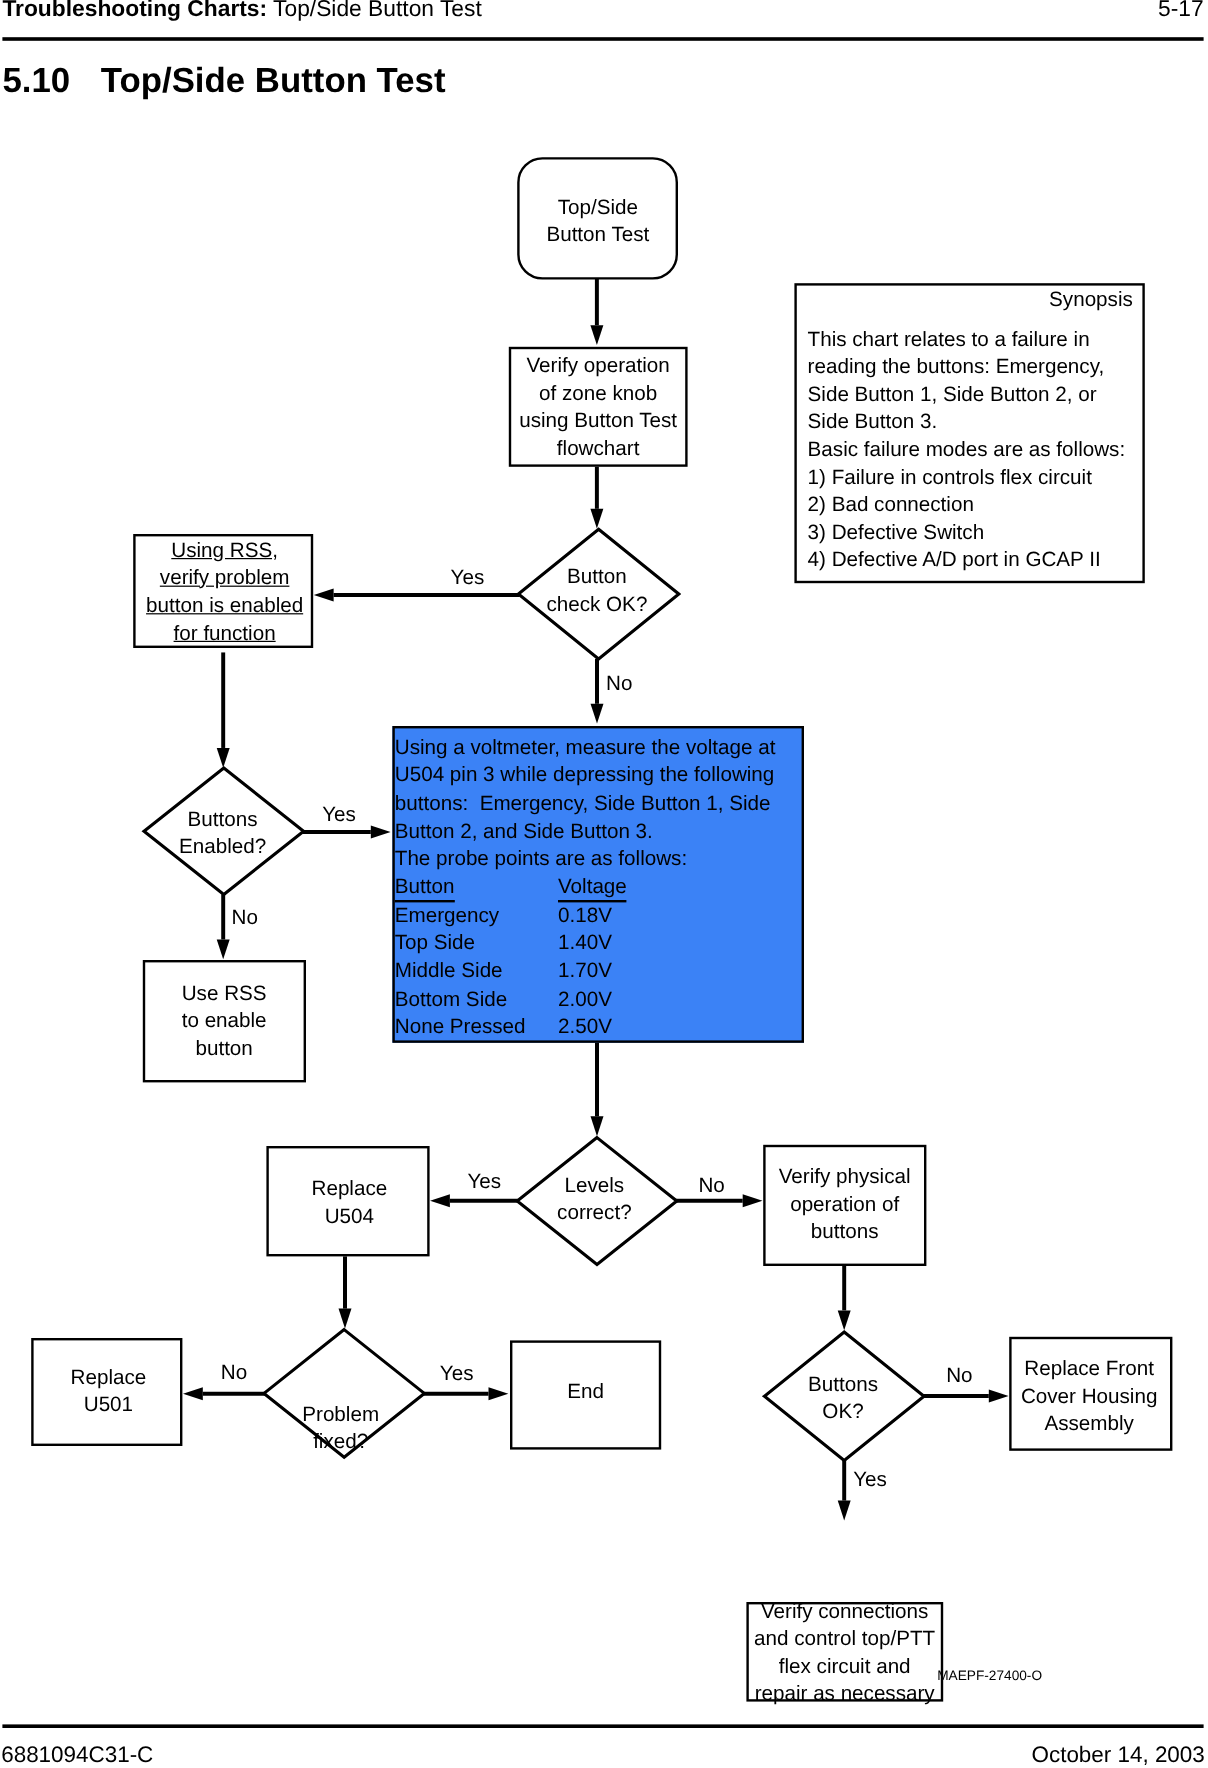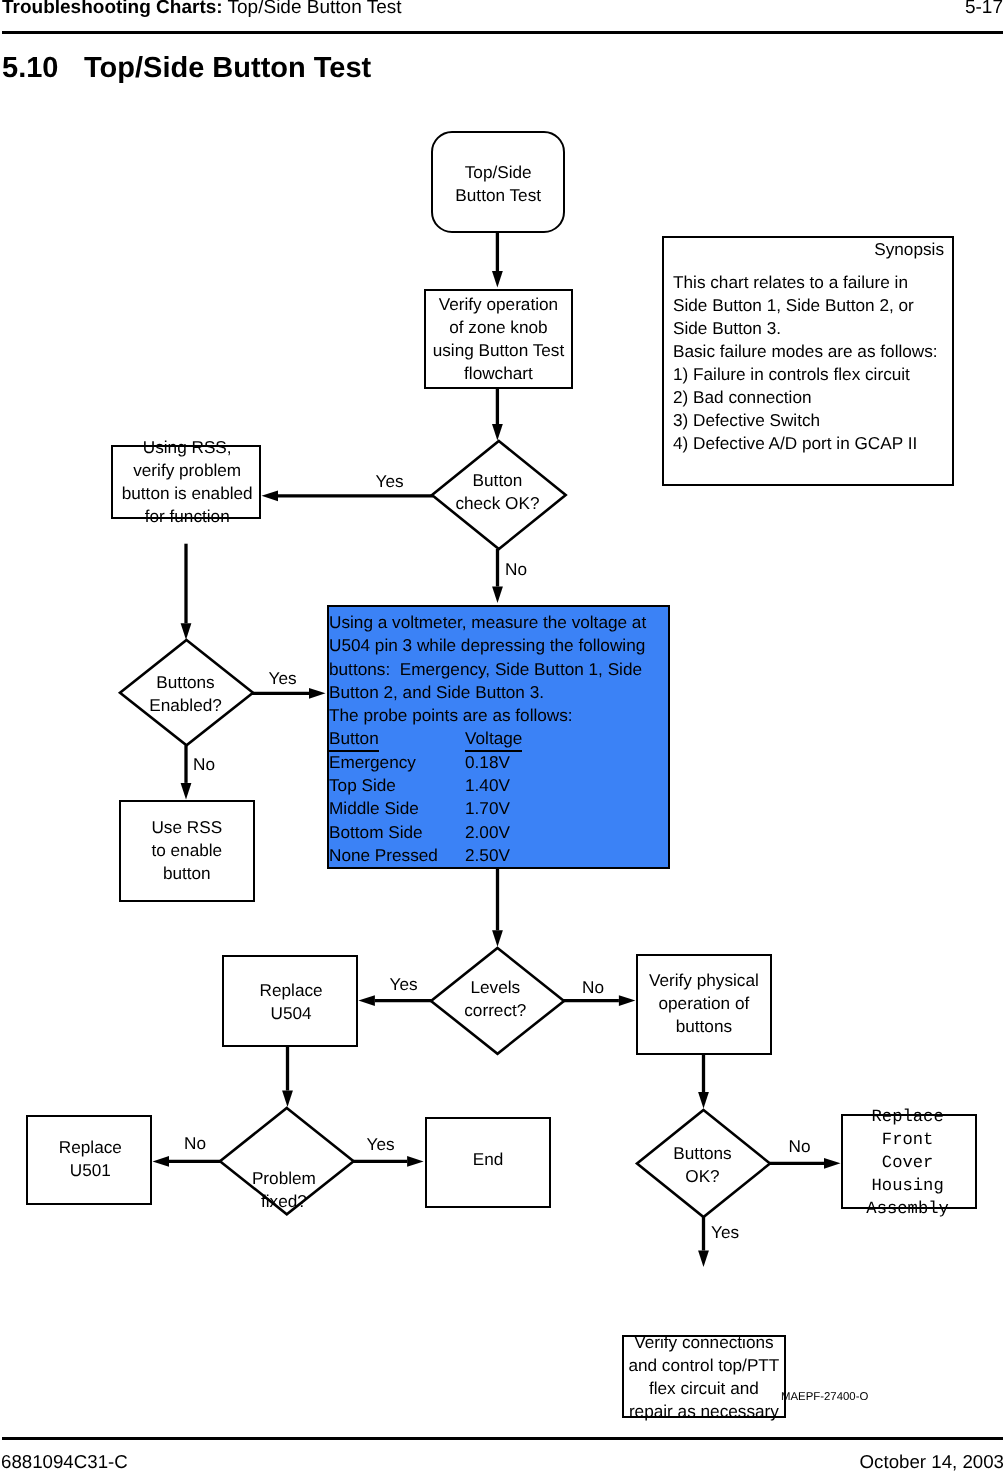"reading the buttons: Emergency," div { html: none -> <div>reading the buttons: Emergency,</div> }
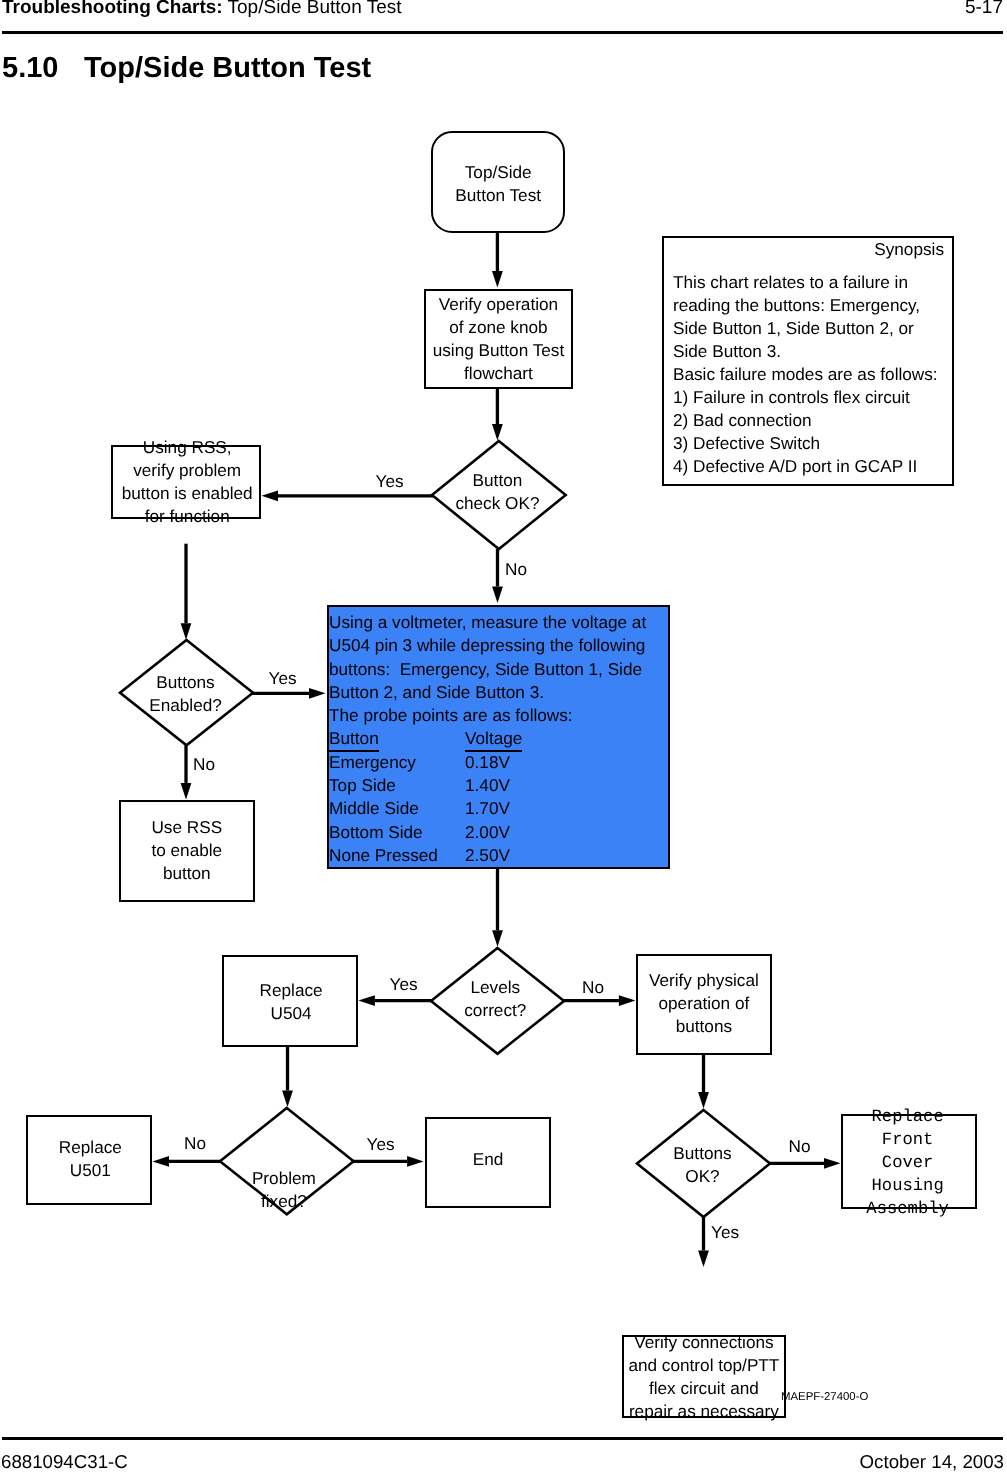"Using RSS," div.node { height: 74px -> 95px; text-decoration: none -> underline }
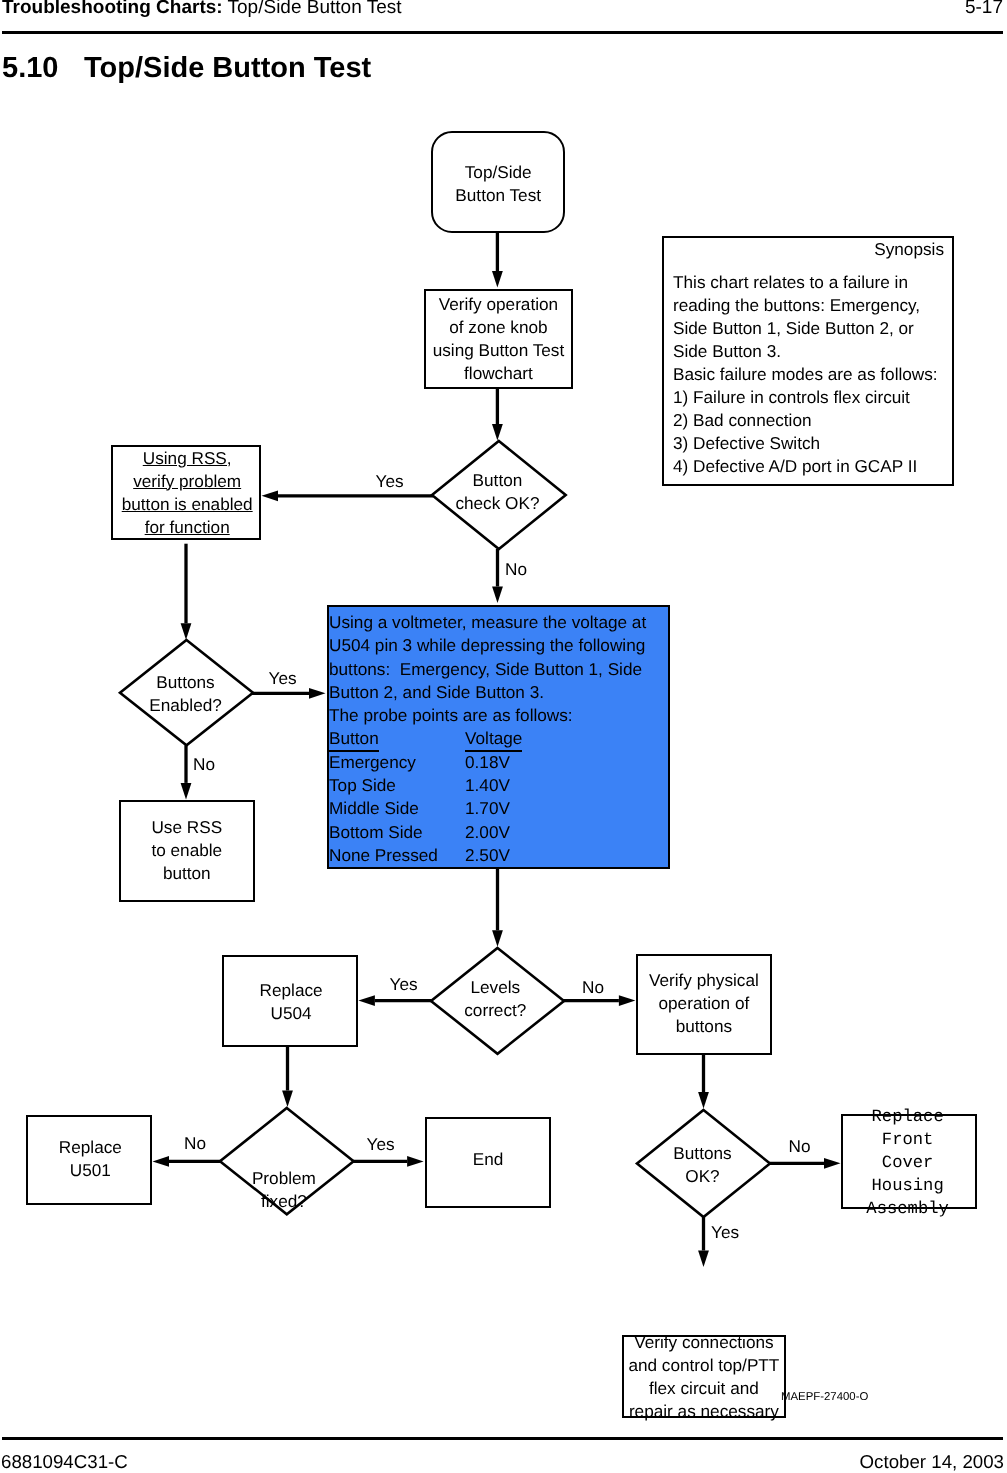"Replace Front" div.txt { font-family: Liberation Mono, monospace -> none }
